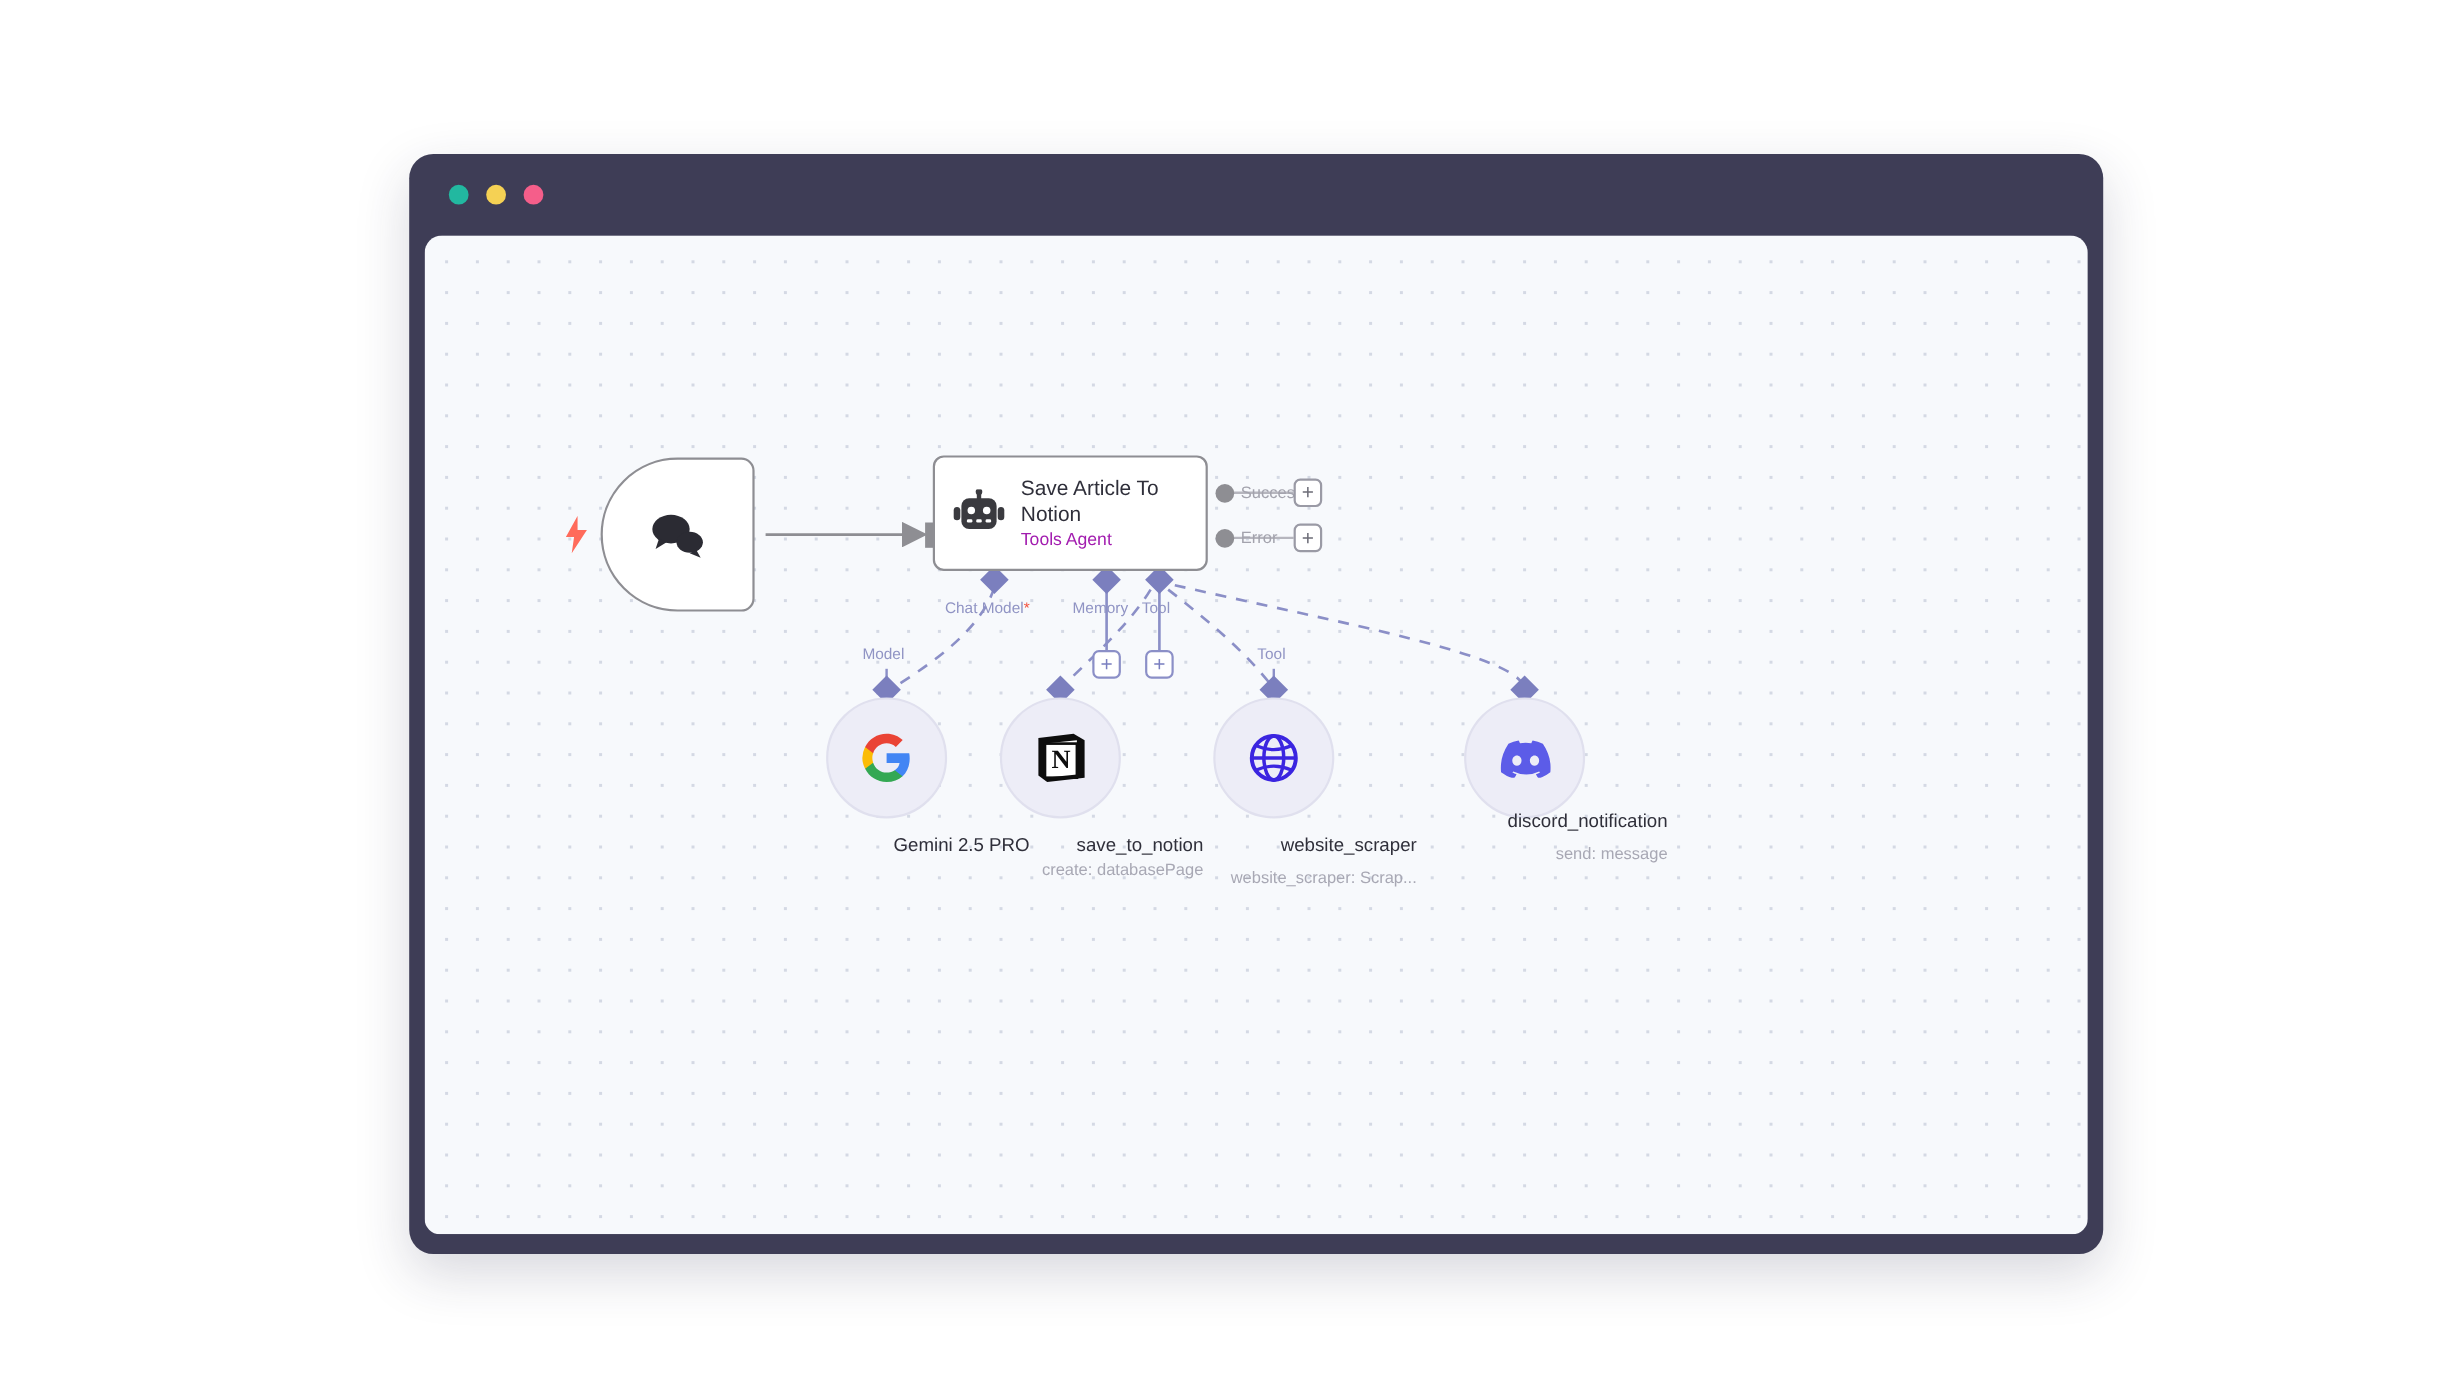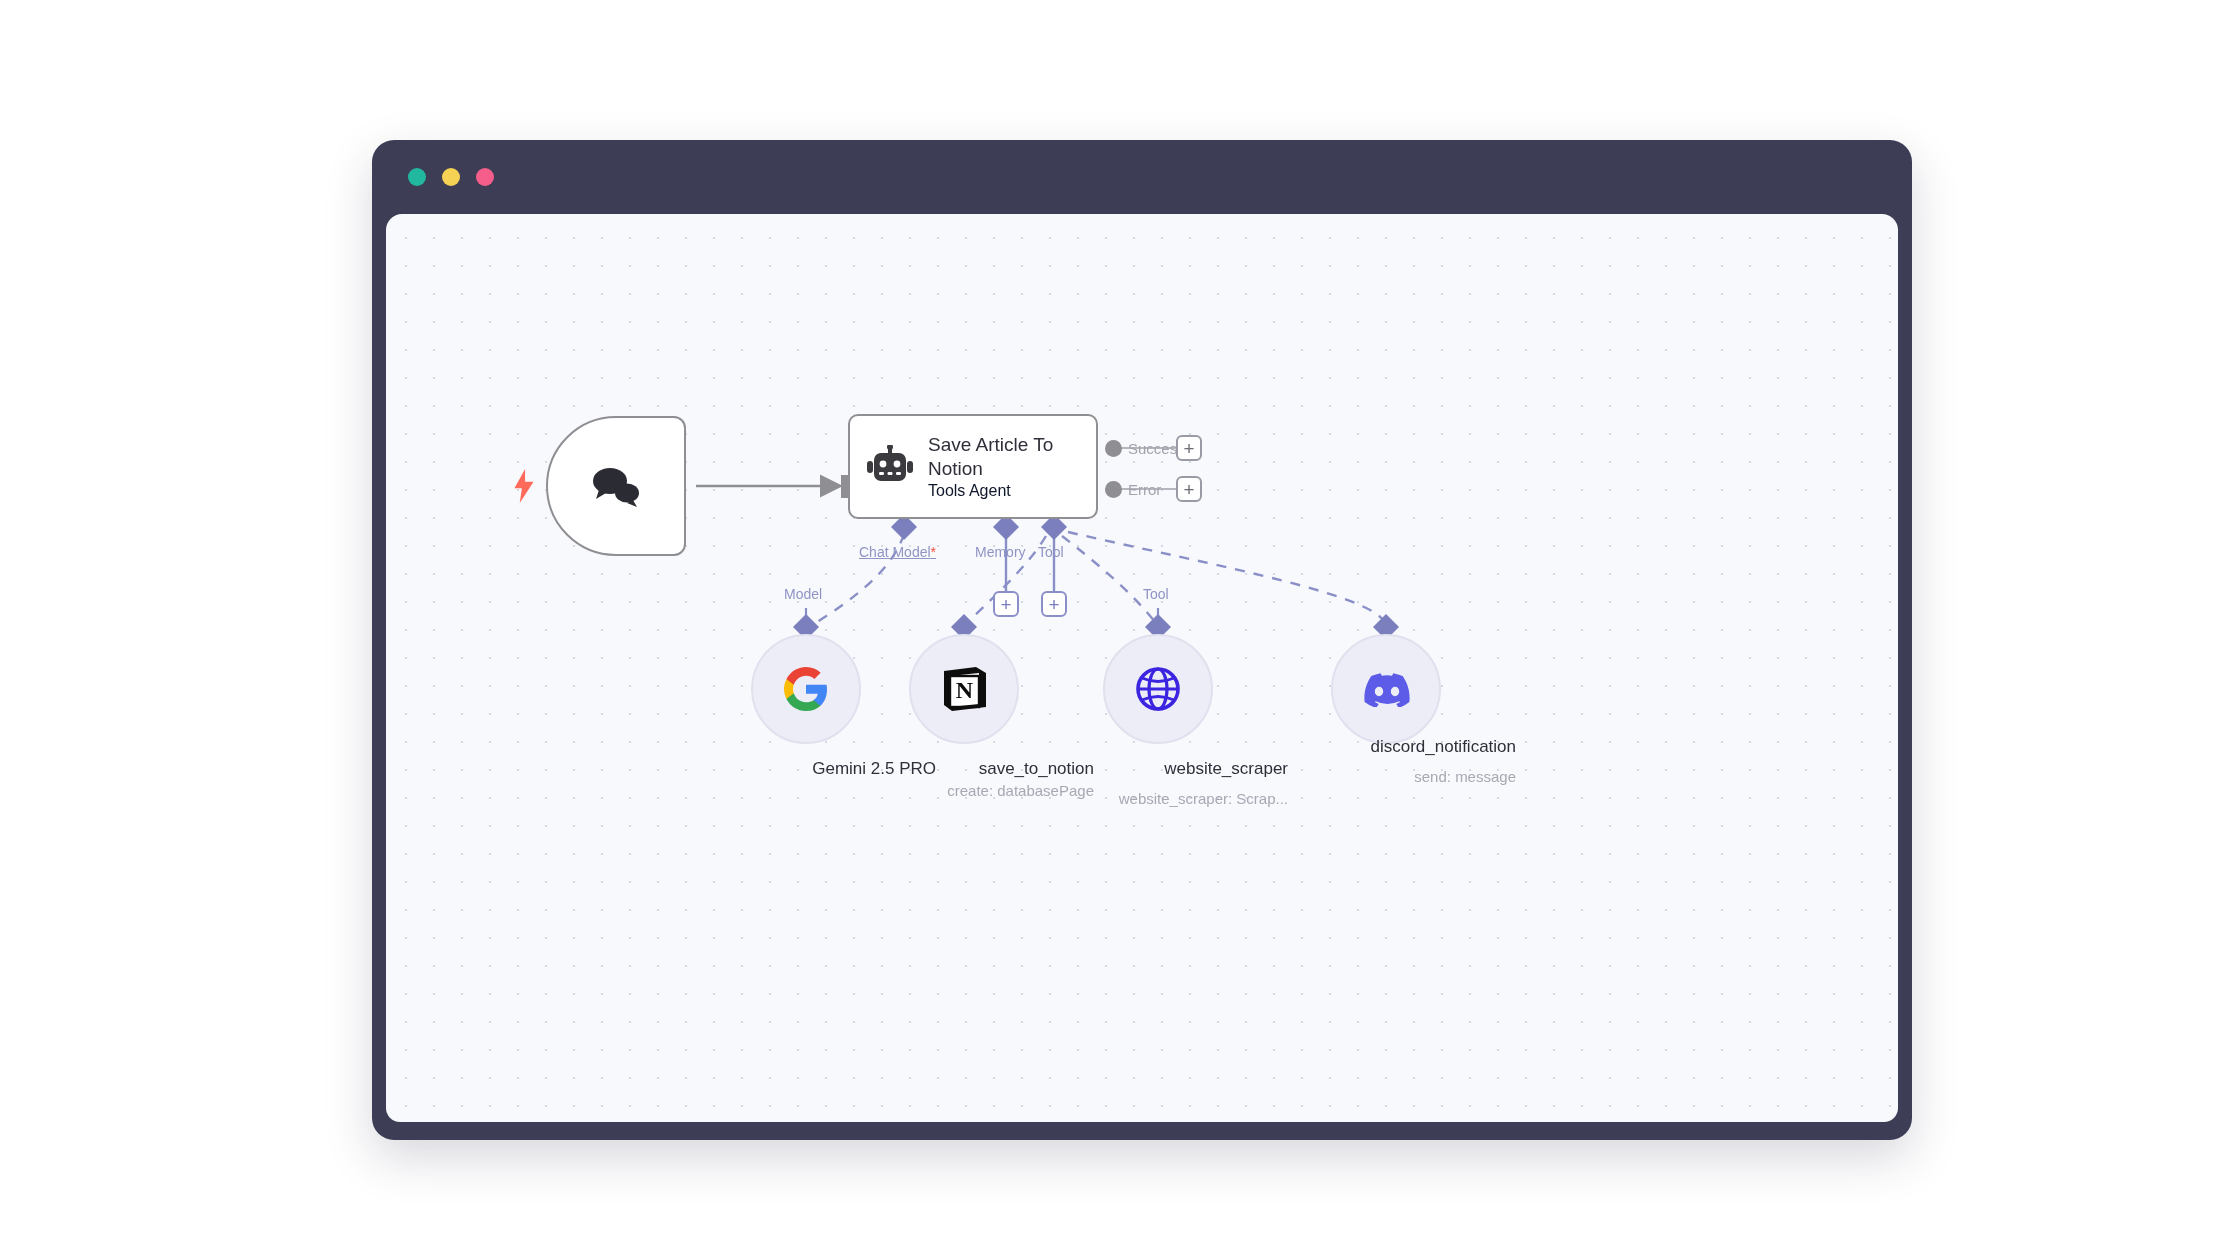"Tools Agent" .agent-sub { color: #0f172a -> #a21caf }
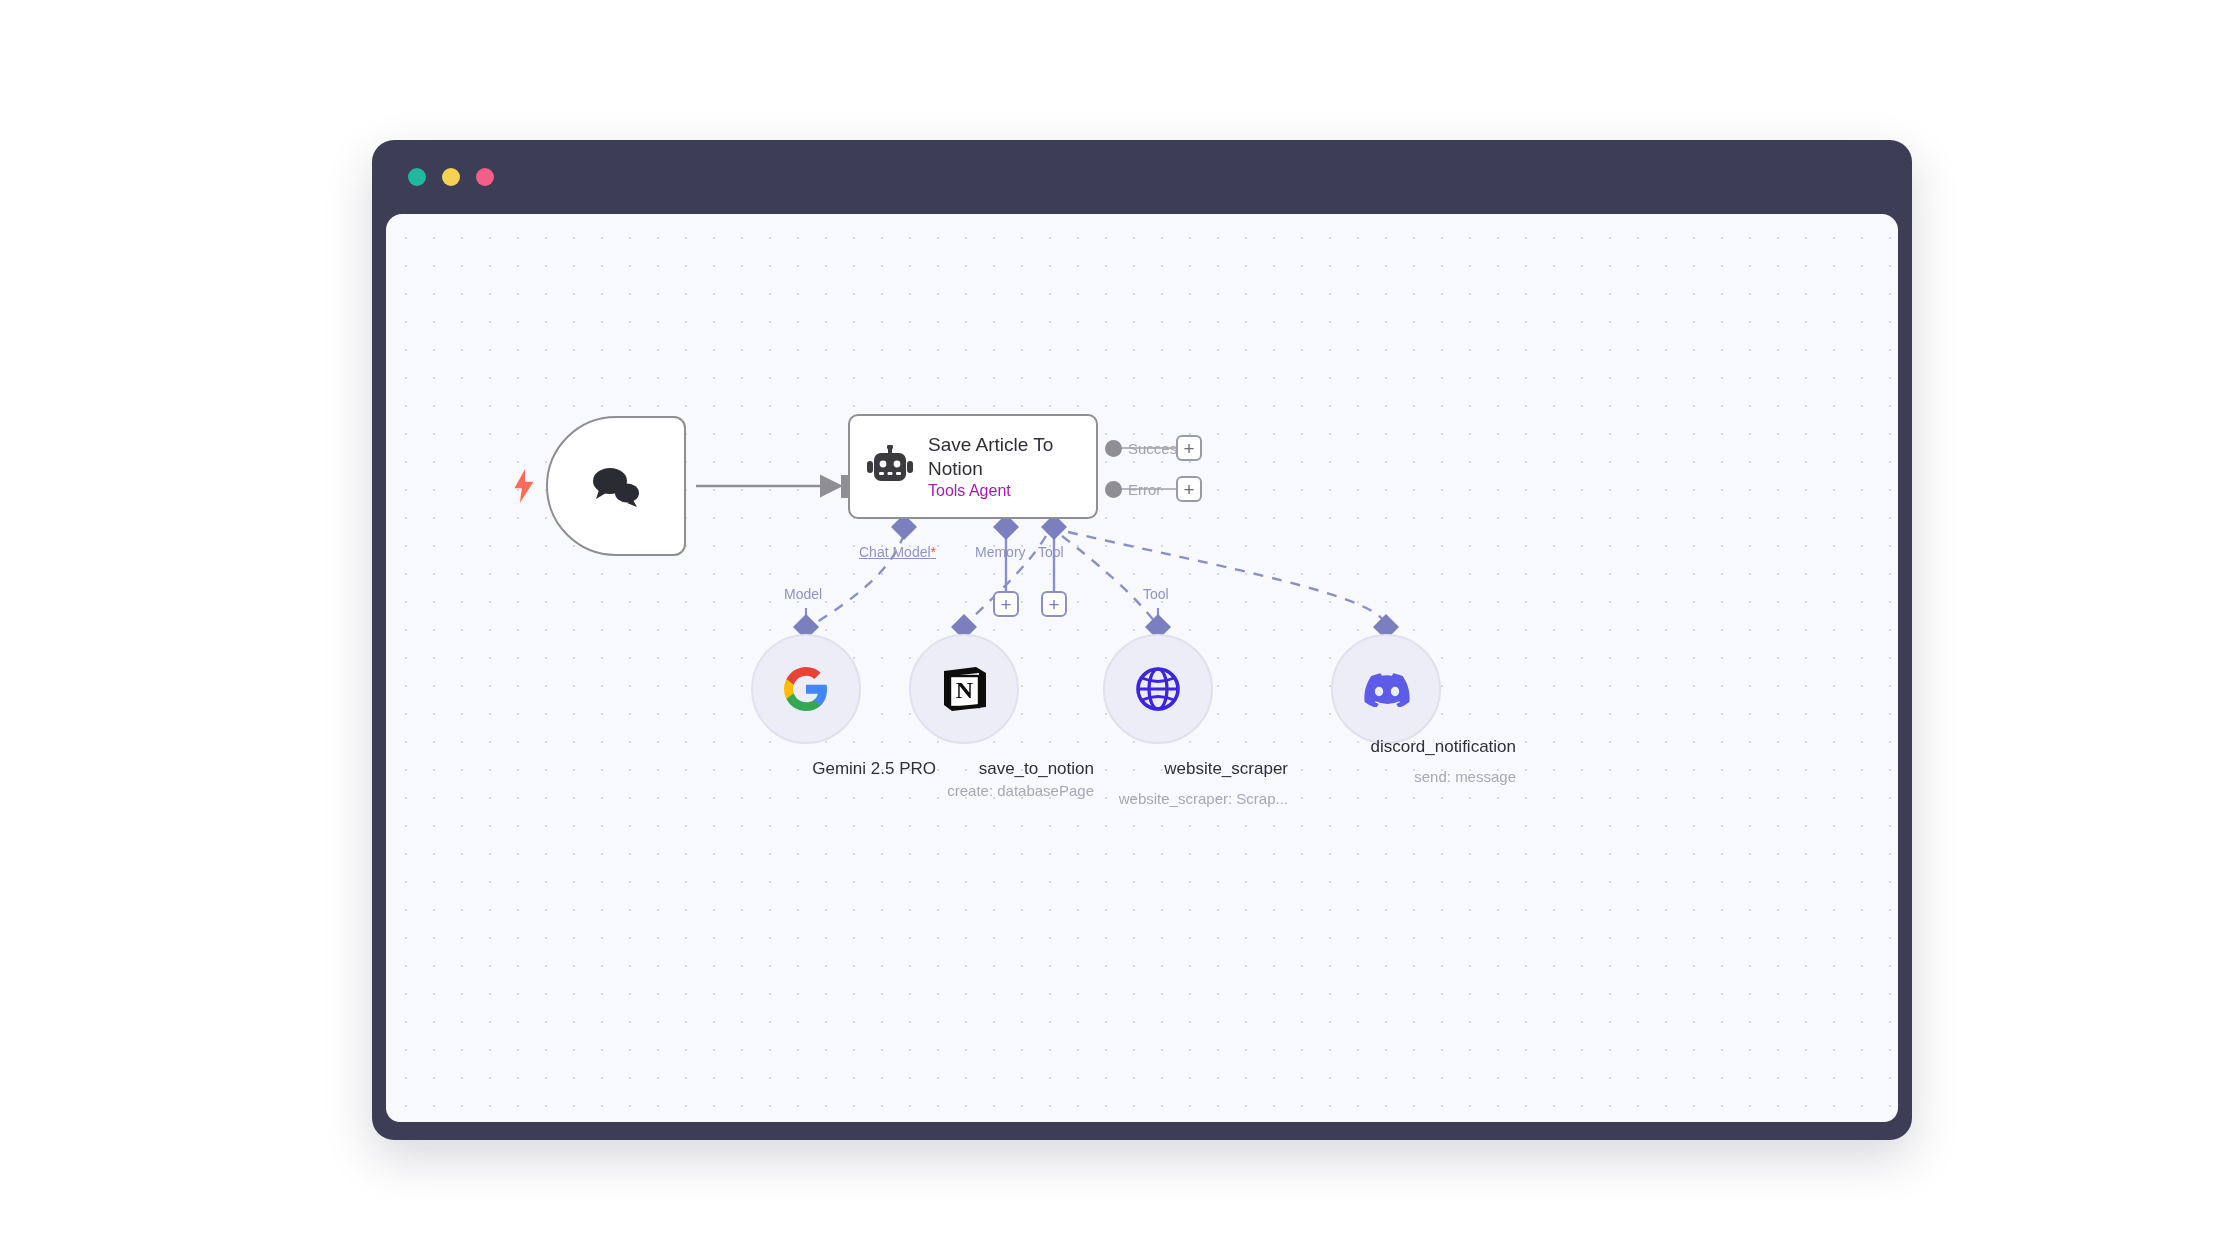"Chat Model*" span.conn-label { text-decoration: underline -> none }
